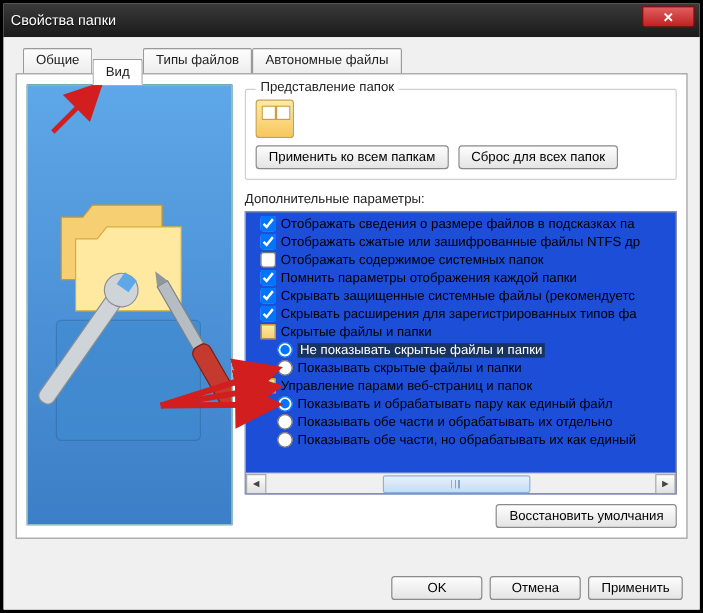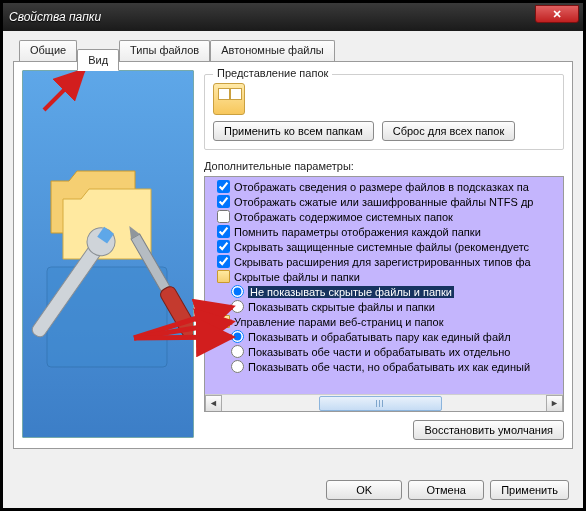"Свойства папки" .titlebar .title { font-style: italic -> none }
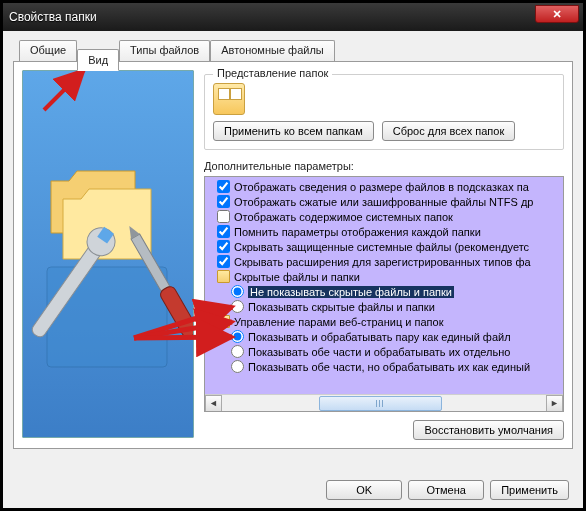"Отображать сведения о размере файлов" .treebox { background: #c4b5fd -> #1d4ed8 }
